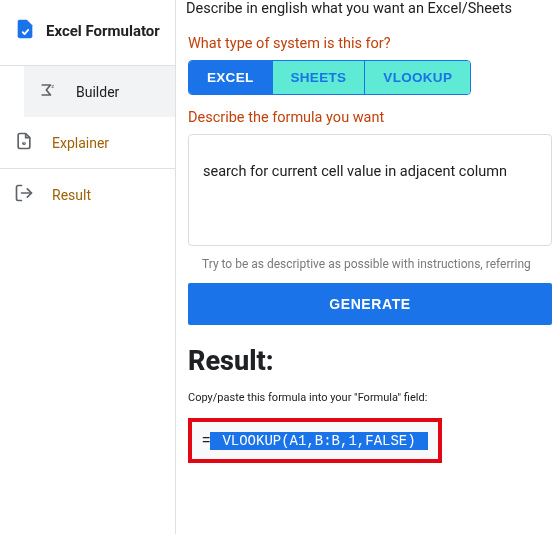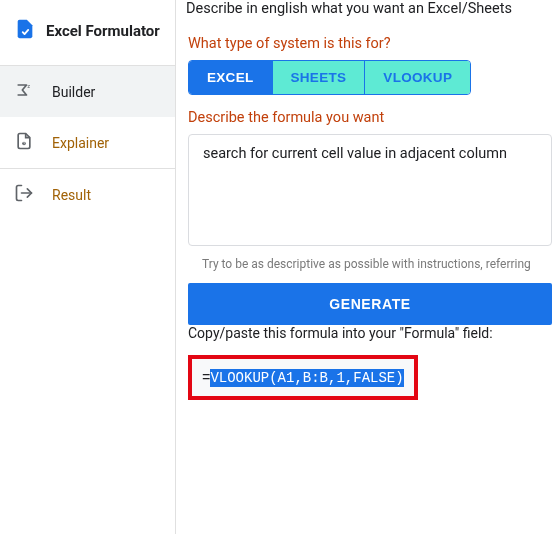"Builder" .nav-item.active { margin-left: none -> 24px }
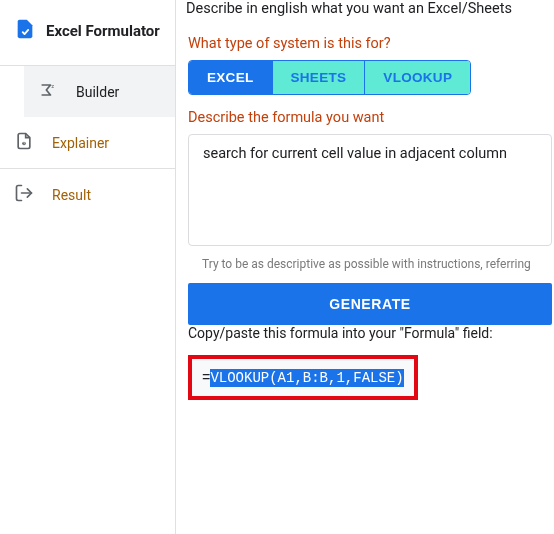"search for current cell value" .textarea { padding: 10px 14px -> 28px 14px }
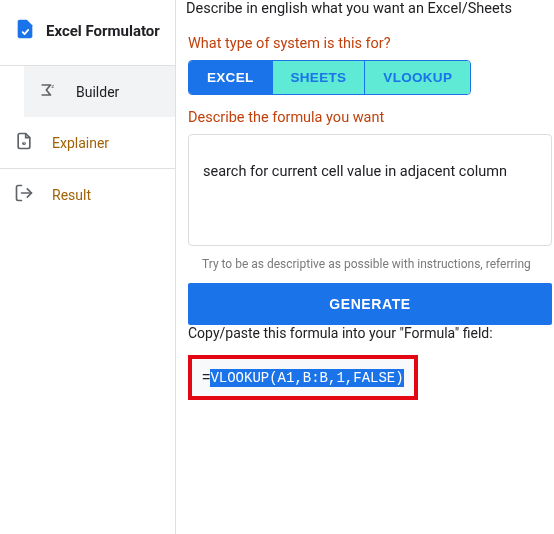"Result:" h2.result-heading { html: none -> <h2>Result:</h2> }
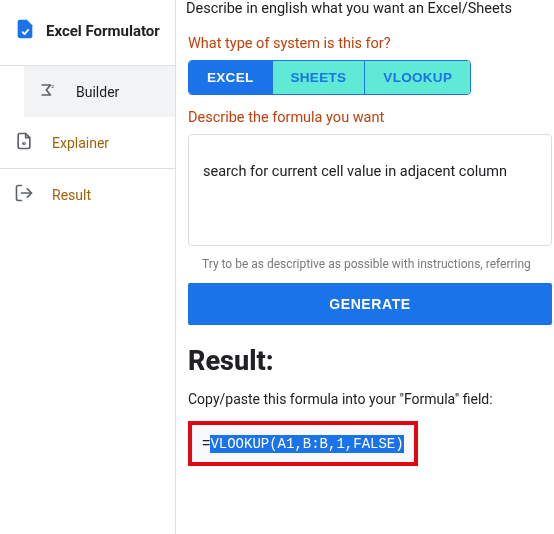"Copy/paste this formula into your" .result-instruction { font-size: 14px -> 11px }
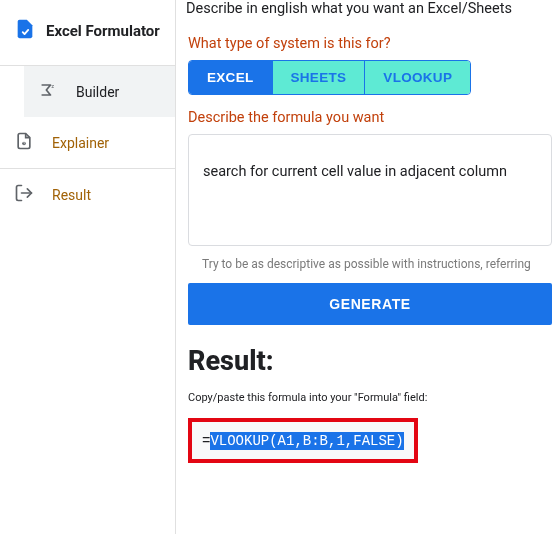"VLOOKUP(A1,B:B,1,FALSE)" .formula-text .sel { padding: 1px 0 -> 1px 12px }
